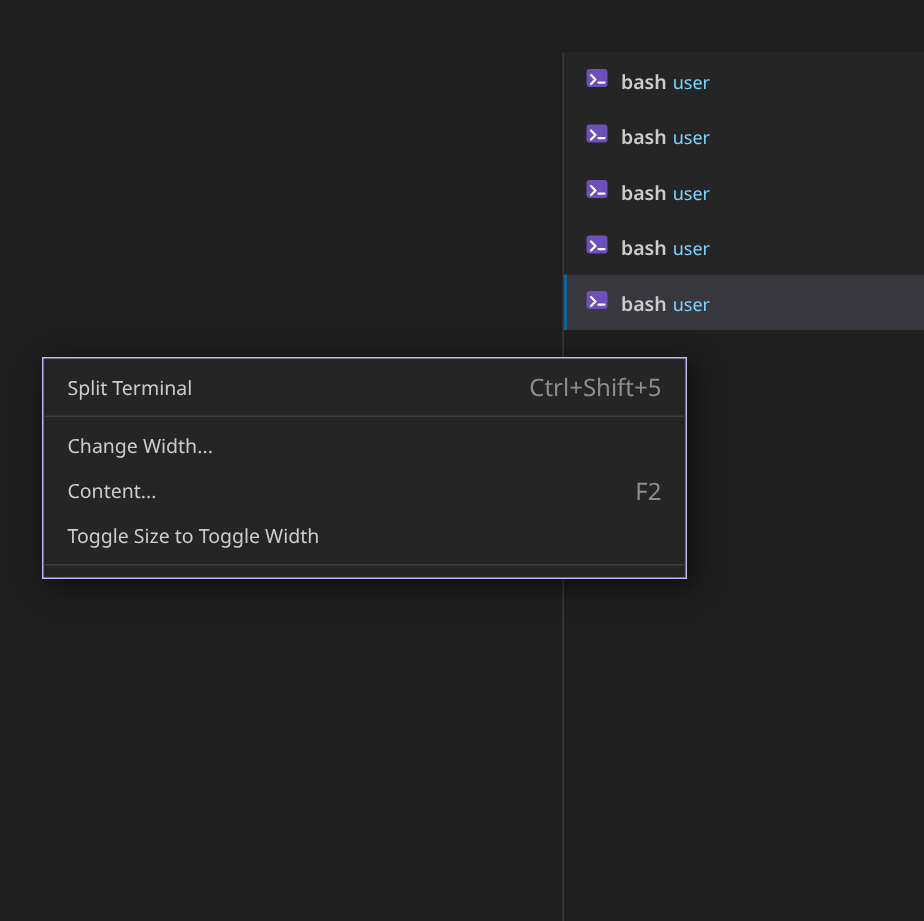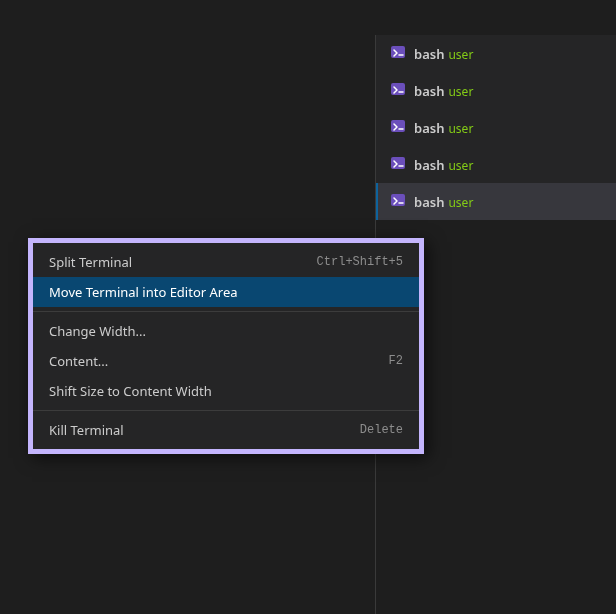"user" .user-text { color: #84cc16 -> #7dd3fc }
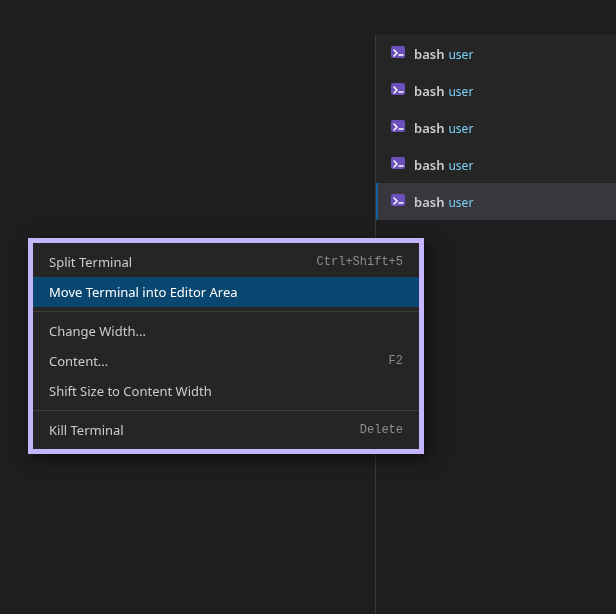"Split Terminal" .context-menu { border: 5px solid #c4b5fd -> 1px solid #c4b5fd; width: 396px -> 430px }
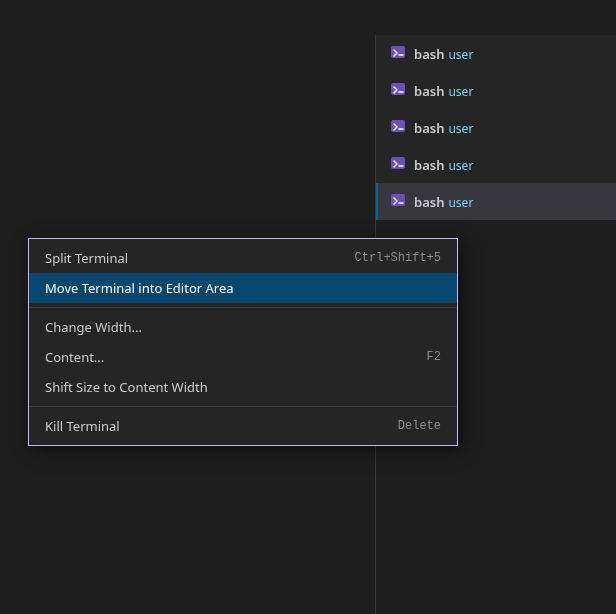"Ctrl+Shift+5" .menu-item .shortcut { font-family: Liberation Mono, monospace -> none; font-size: 12px -> 16px }
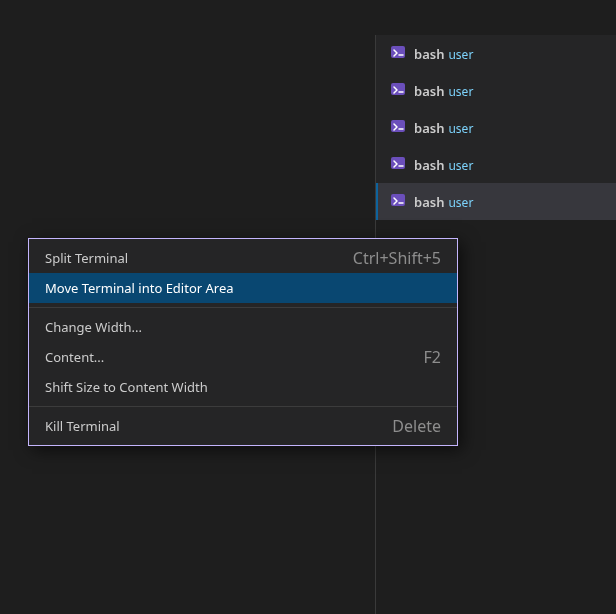"Move Terminal into Editor Area" div.menu-item { html: <div> <span>Move Terminal into Editor Area</span> </div> -> none }
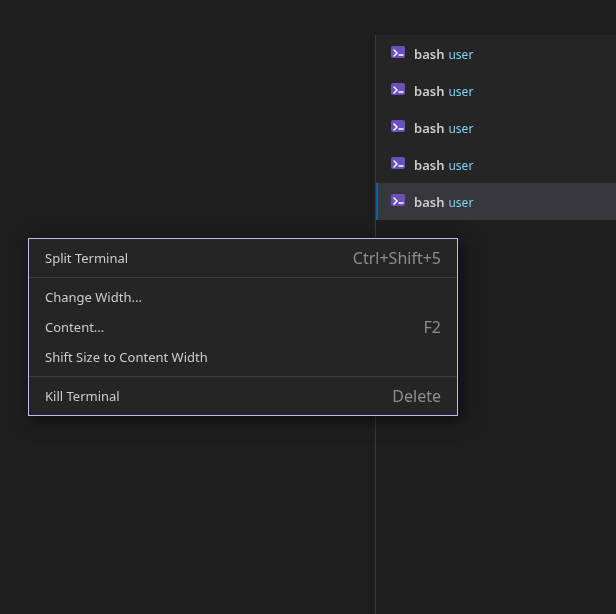"Shift Size to Content Width" span { text: Shift Size to Content -> Toggle Size to Toggle }
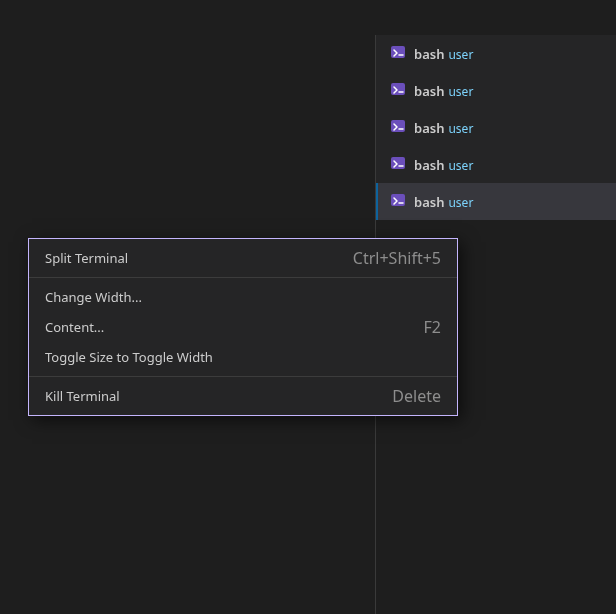"Kill Terminal" div.menu-item { html: <div> <span>Kill Terminal</span> <span>Delete</span> </div> -> none }
